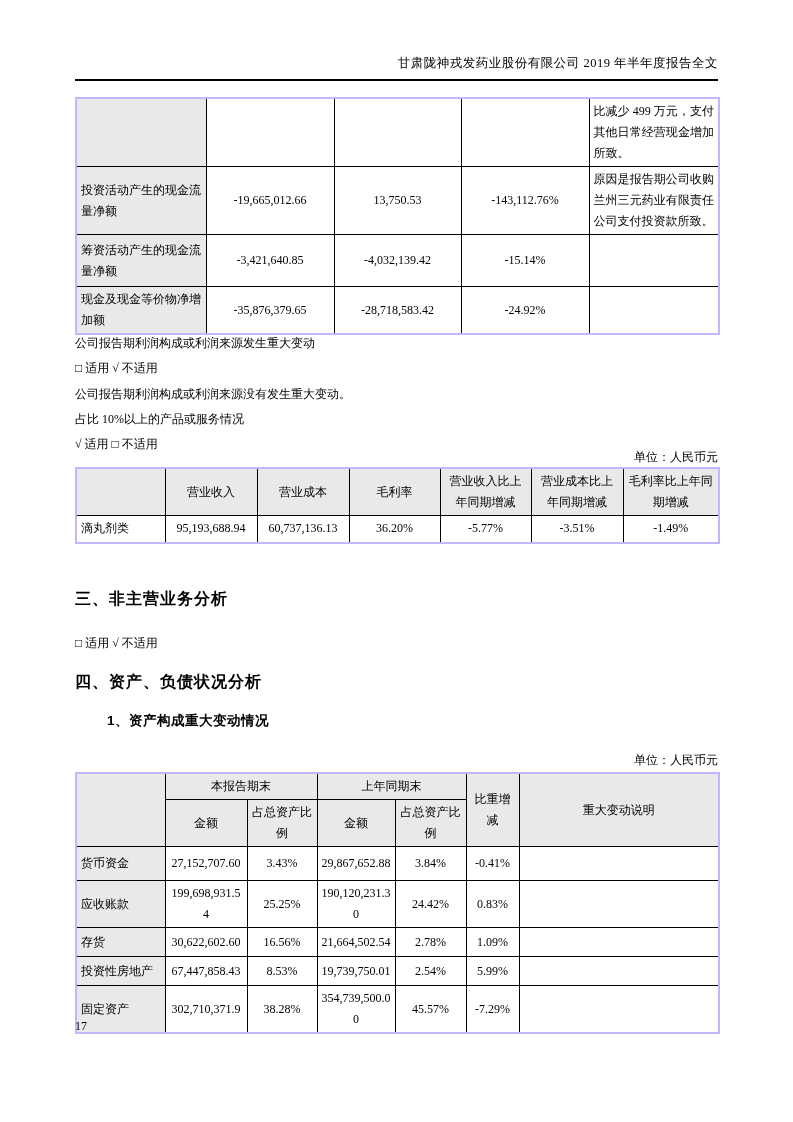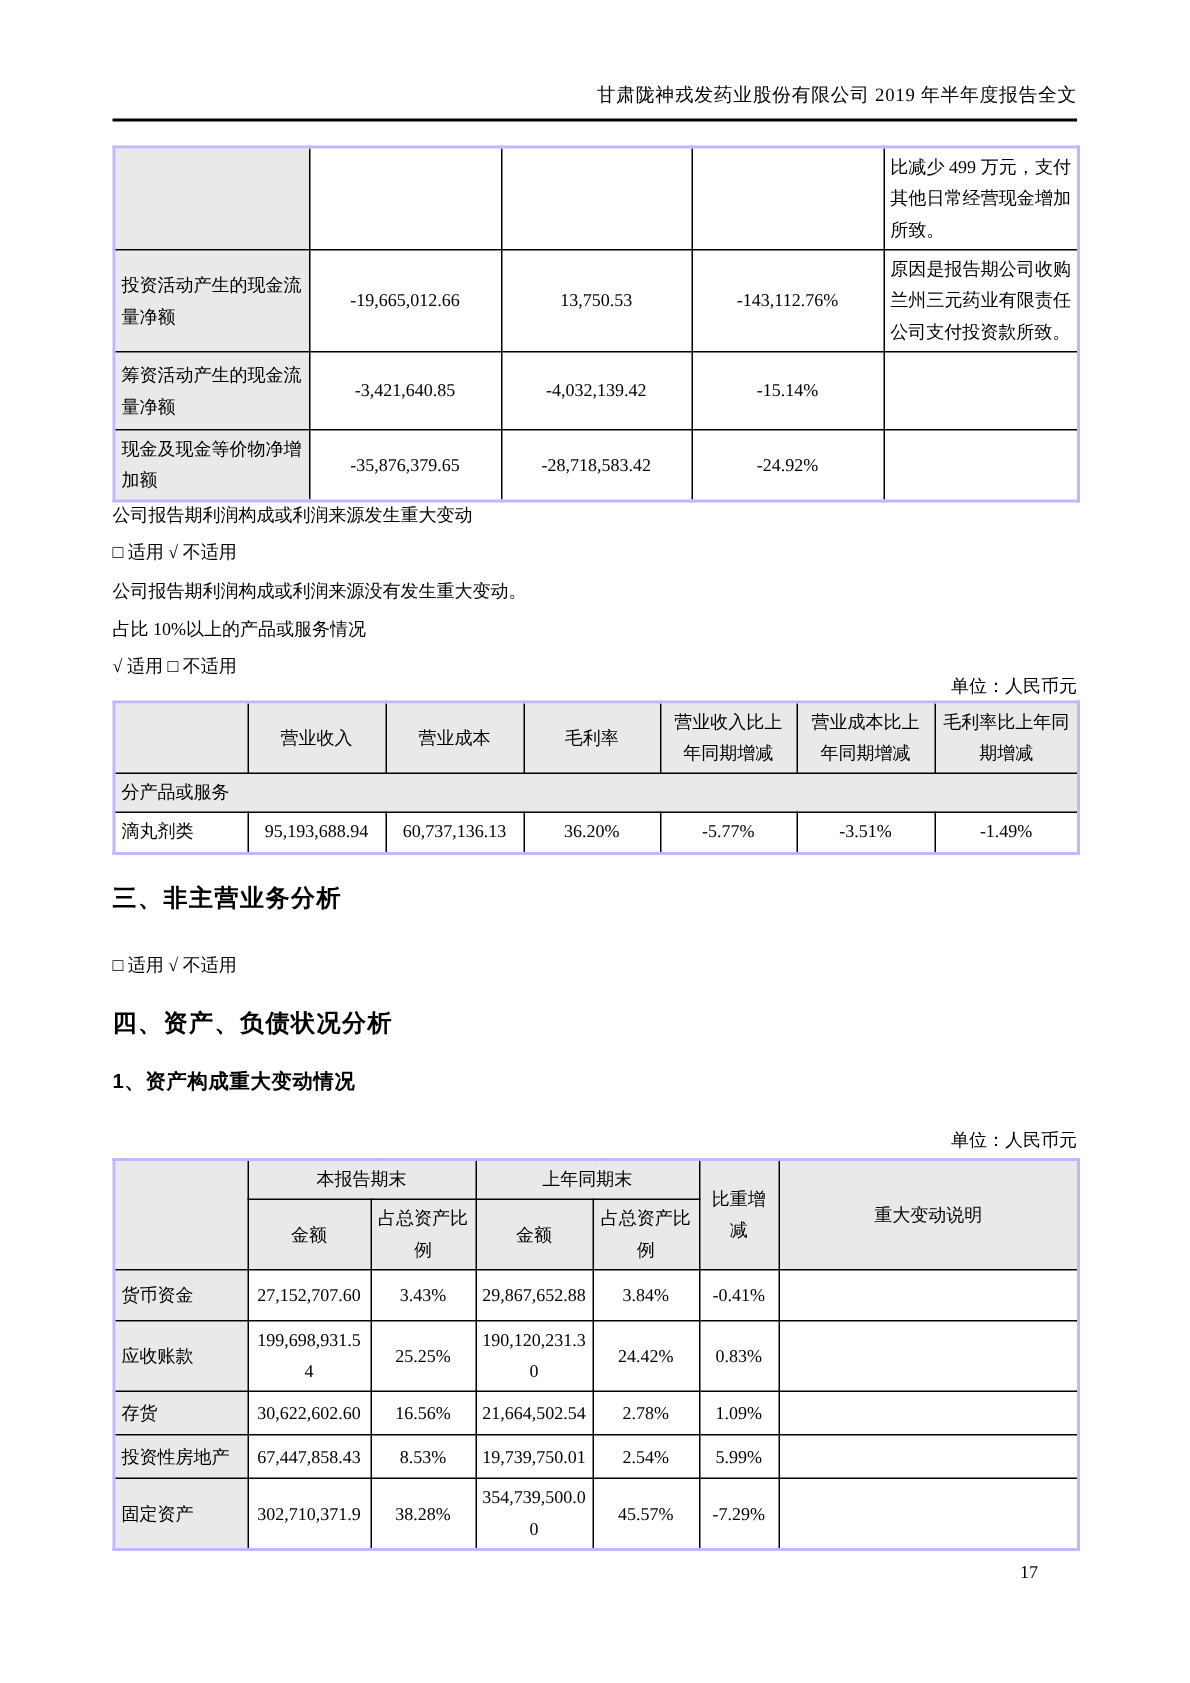"分产品或服务" tr { html: <tr> <td>分产品或服务</td> </tr> -> none }
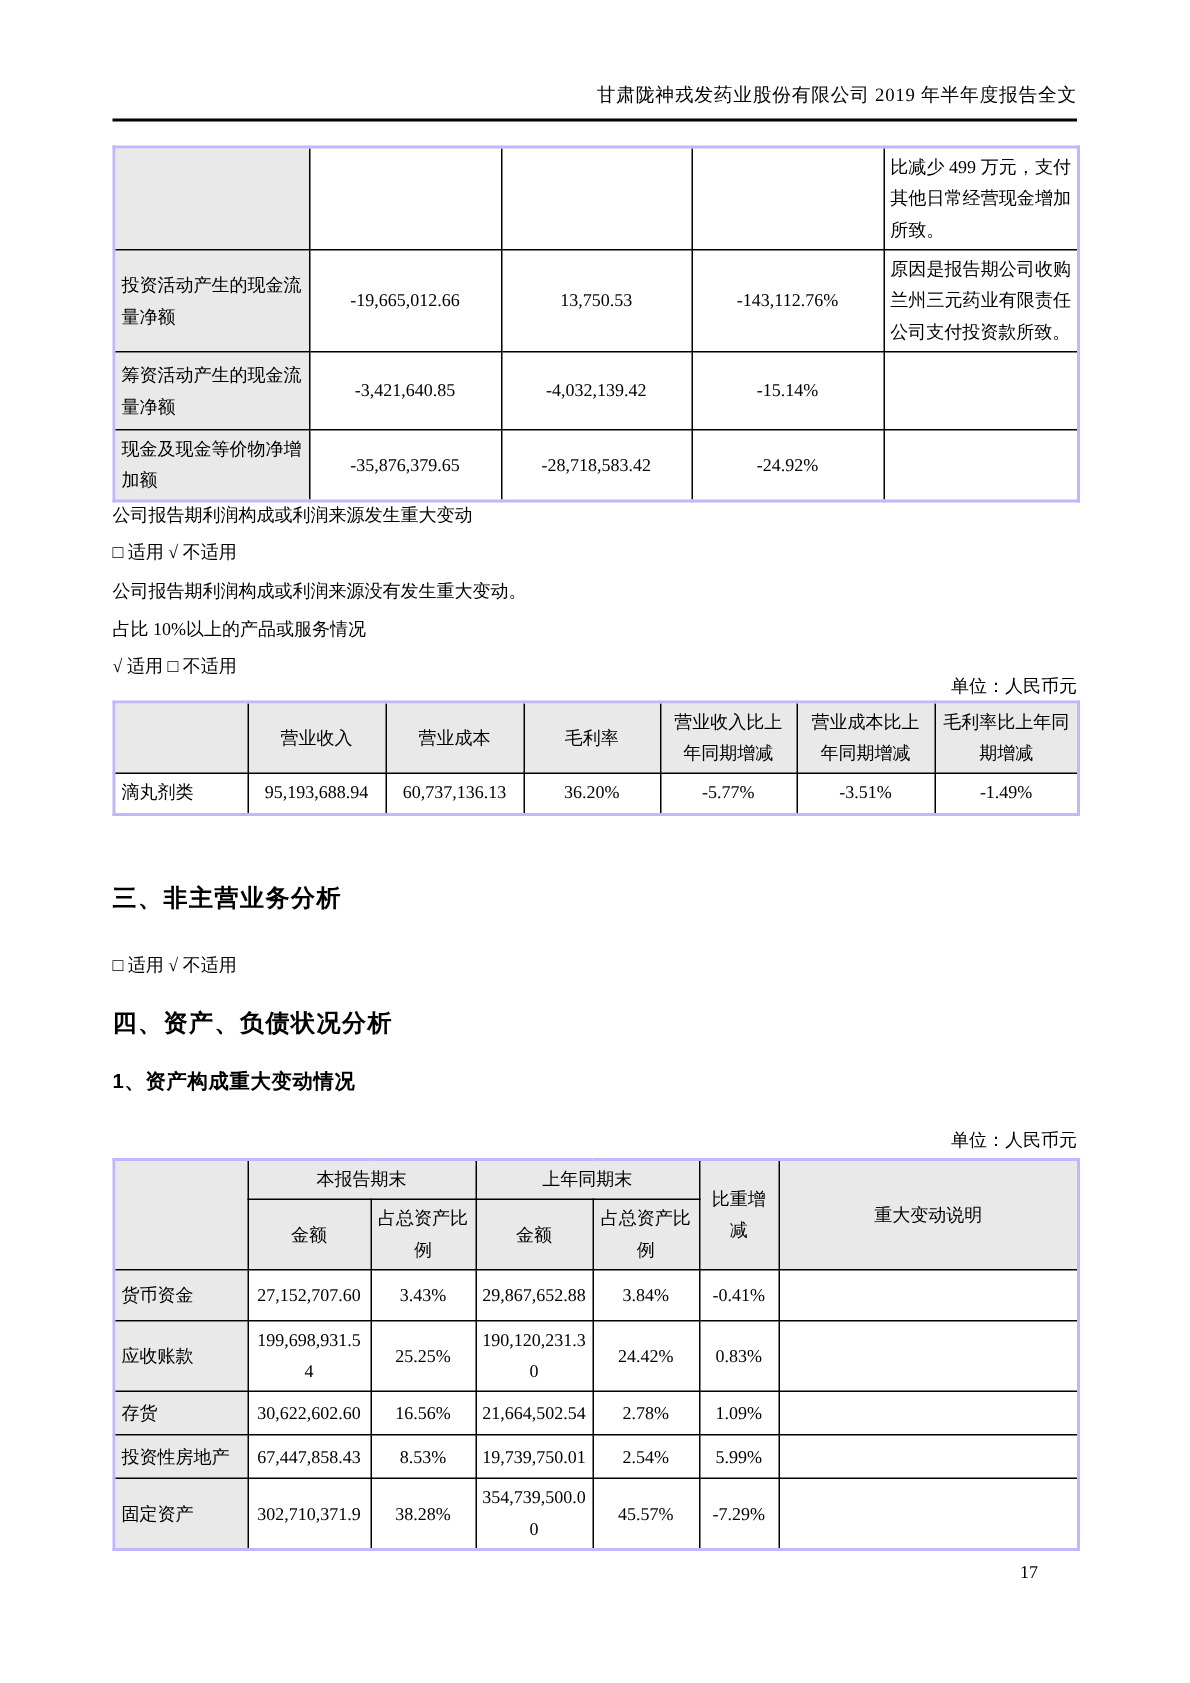"1、资产构成重大变动情况" .h3 { margin-left: none -> 32px }
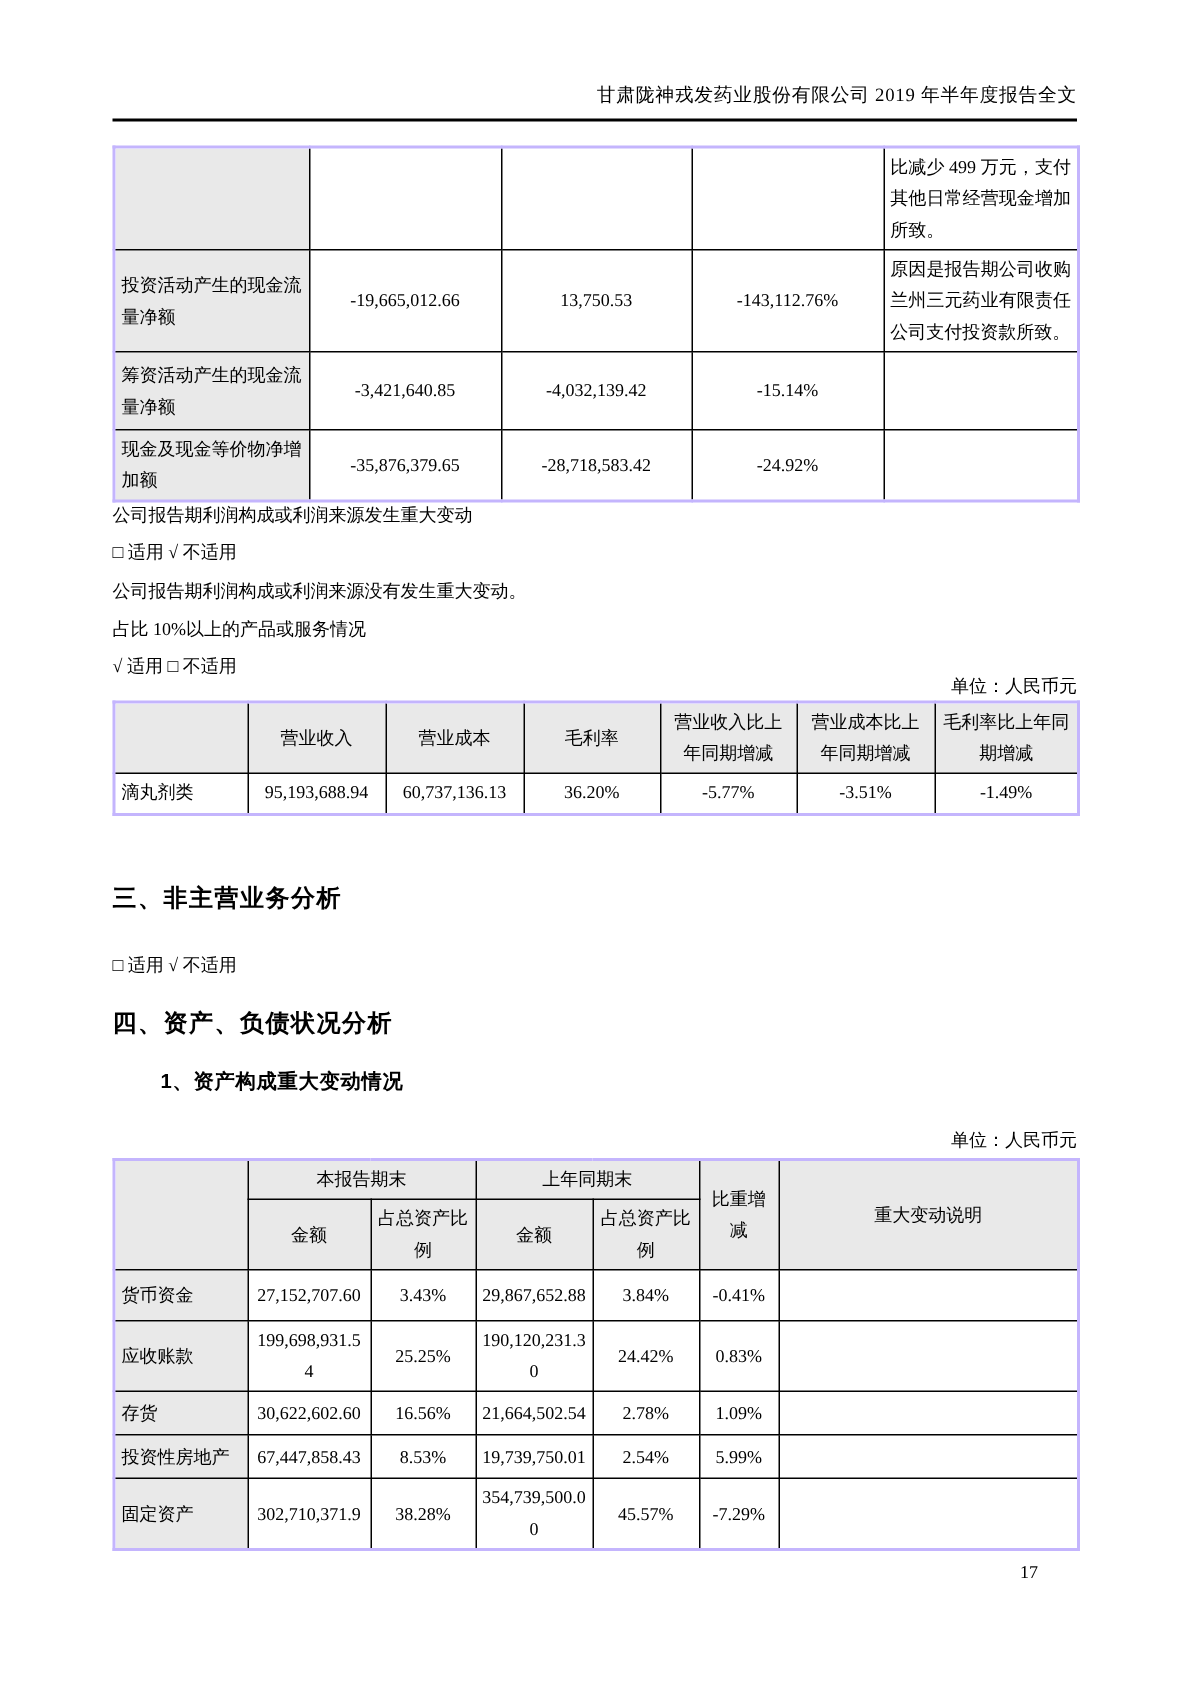"17" .page-num { text-align: right -> none; top: 1041px -> 1019px }
